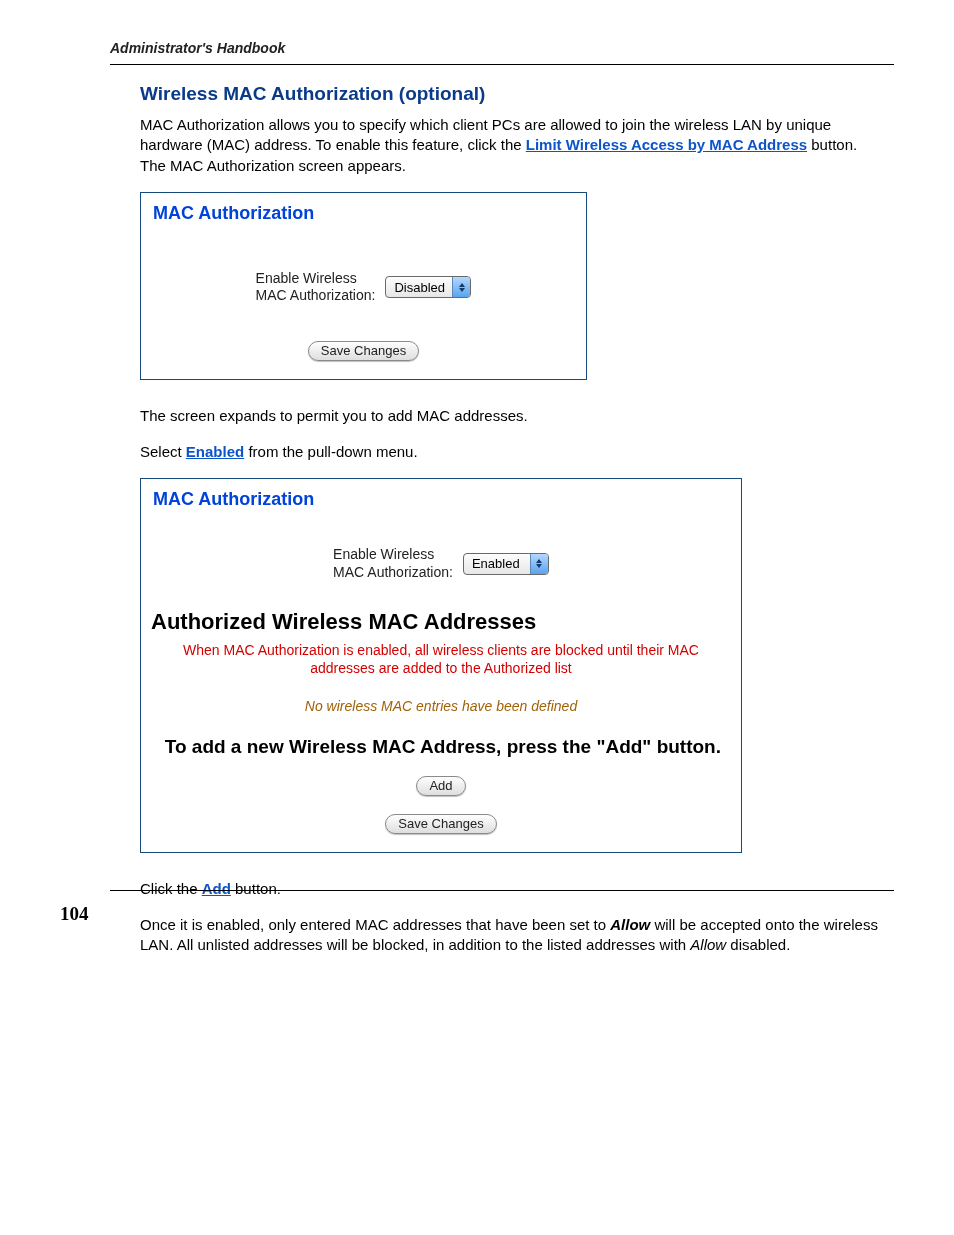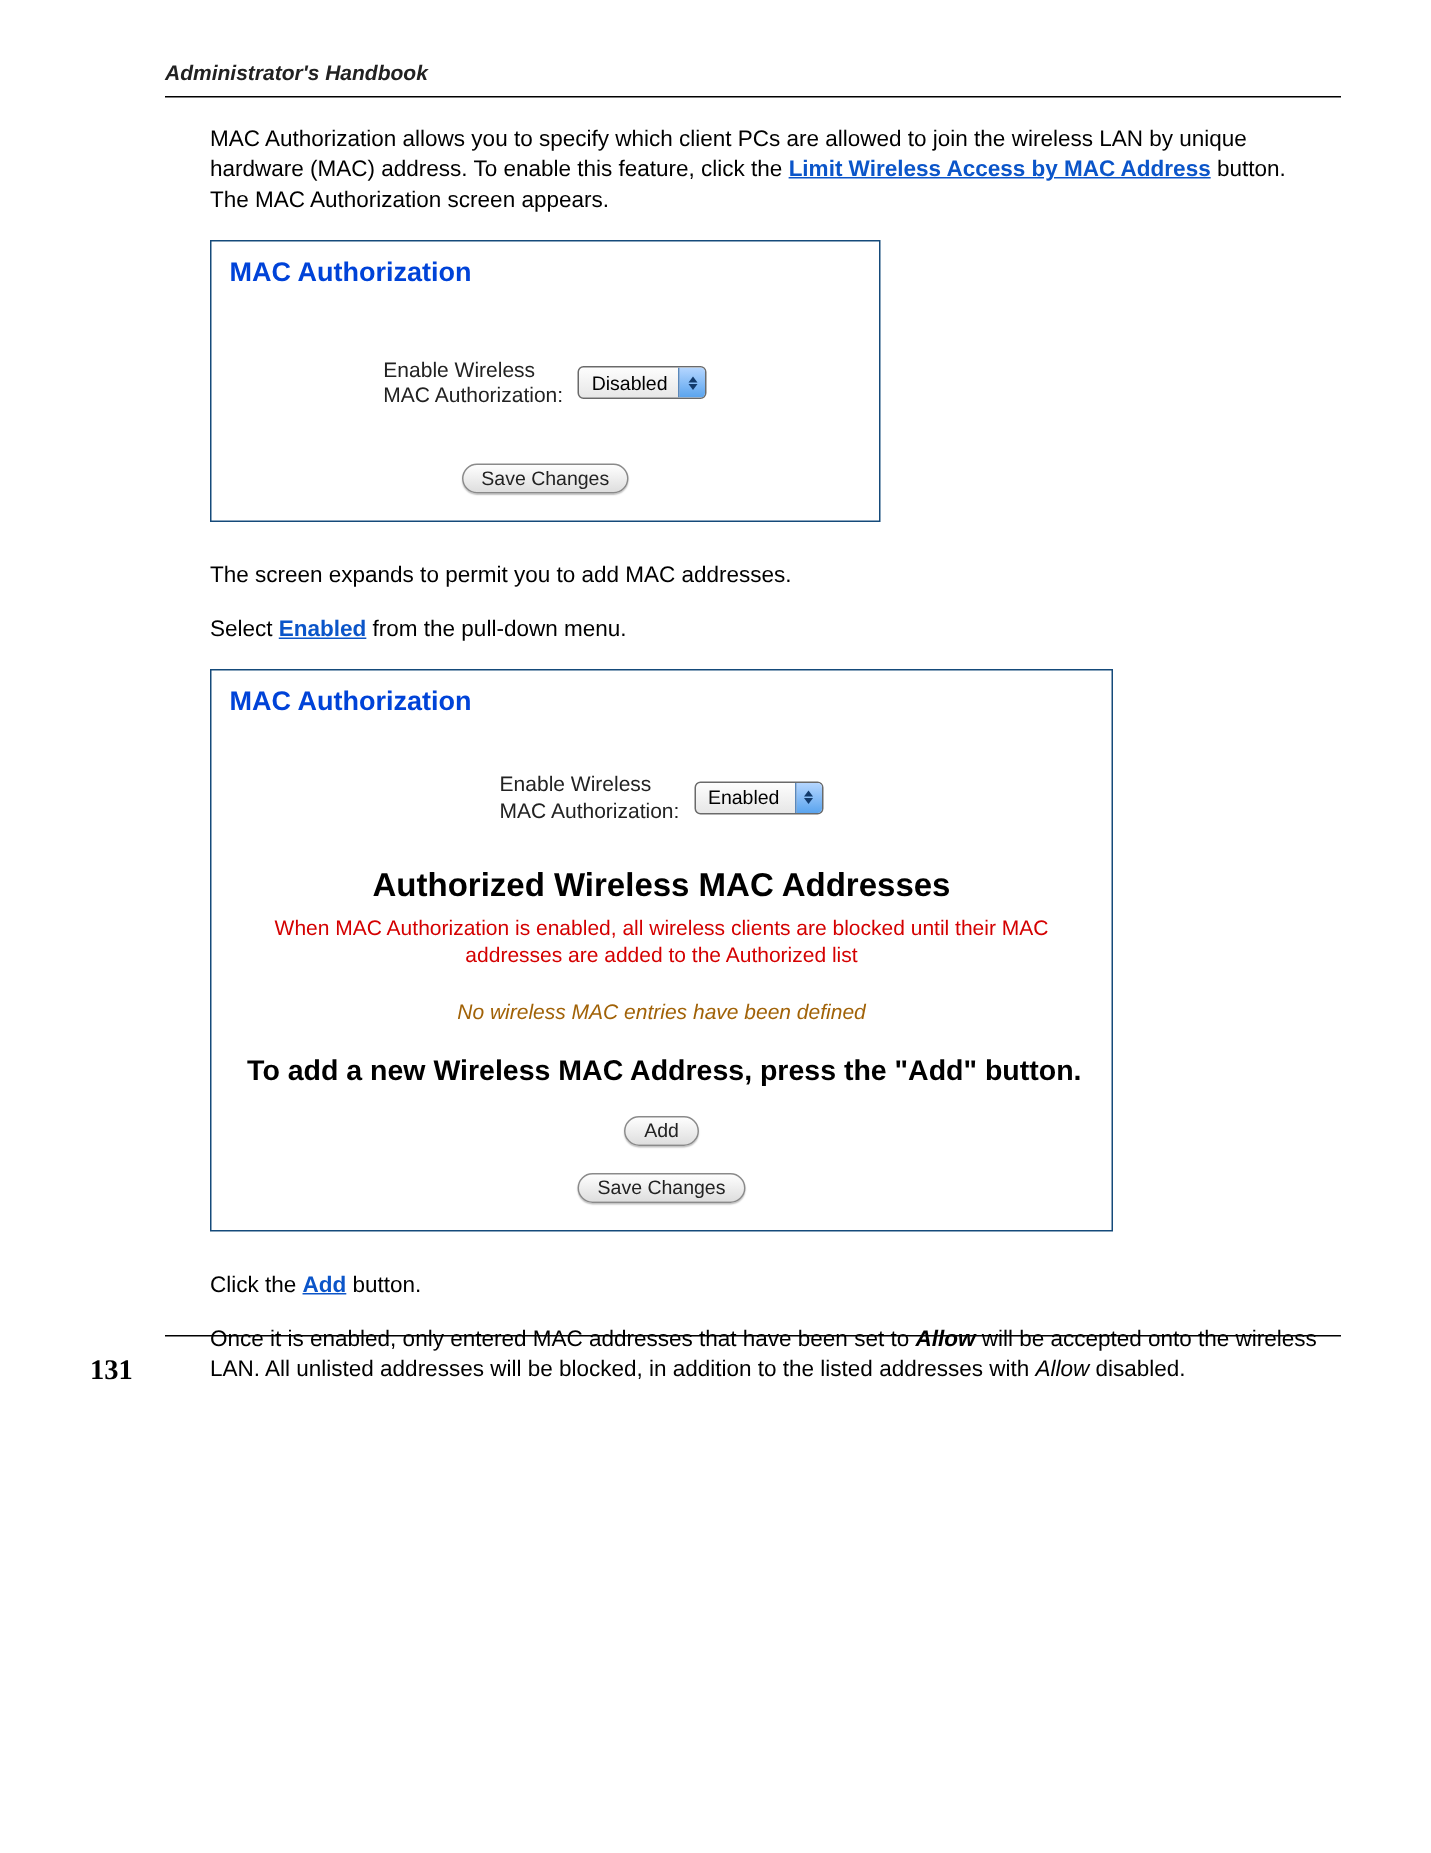"Wireless MAC Authorization (optional)" div.section-title { html: none -> <div>Wireless MAC Authorization (optional)</div> }
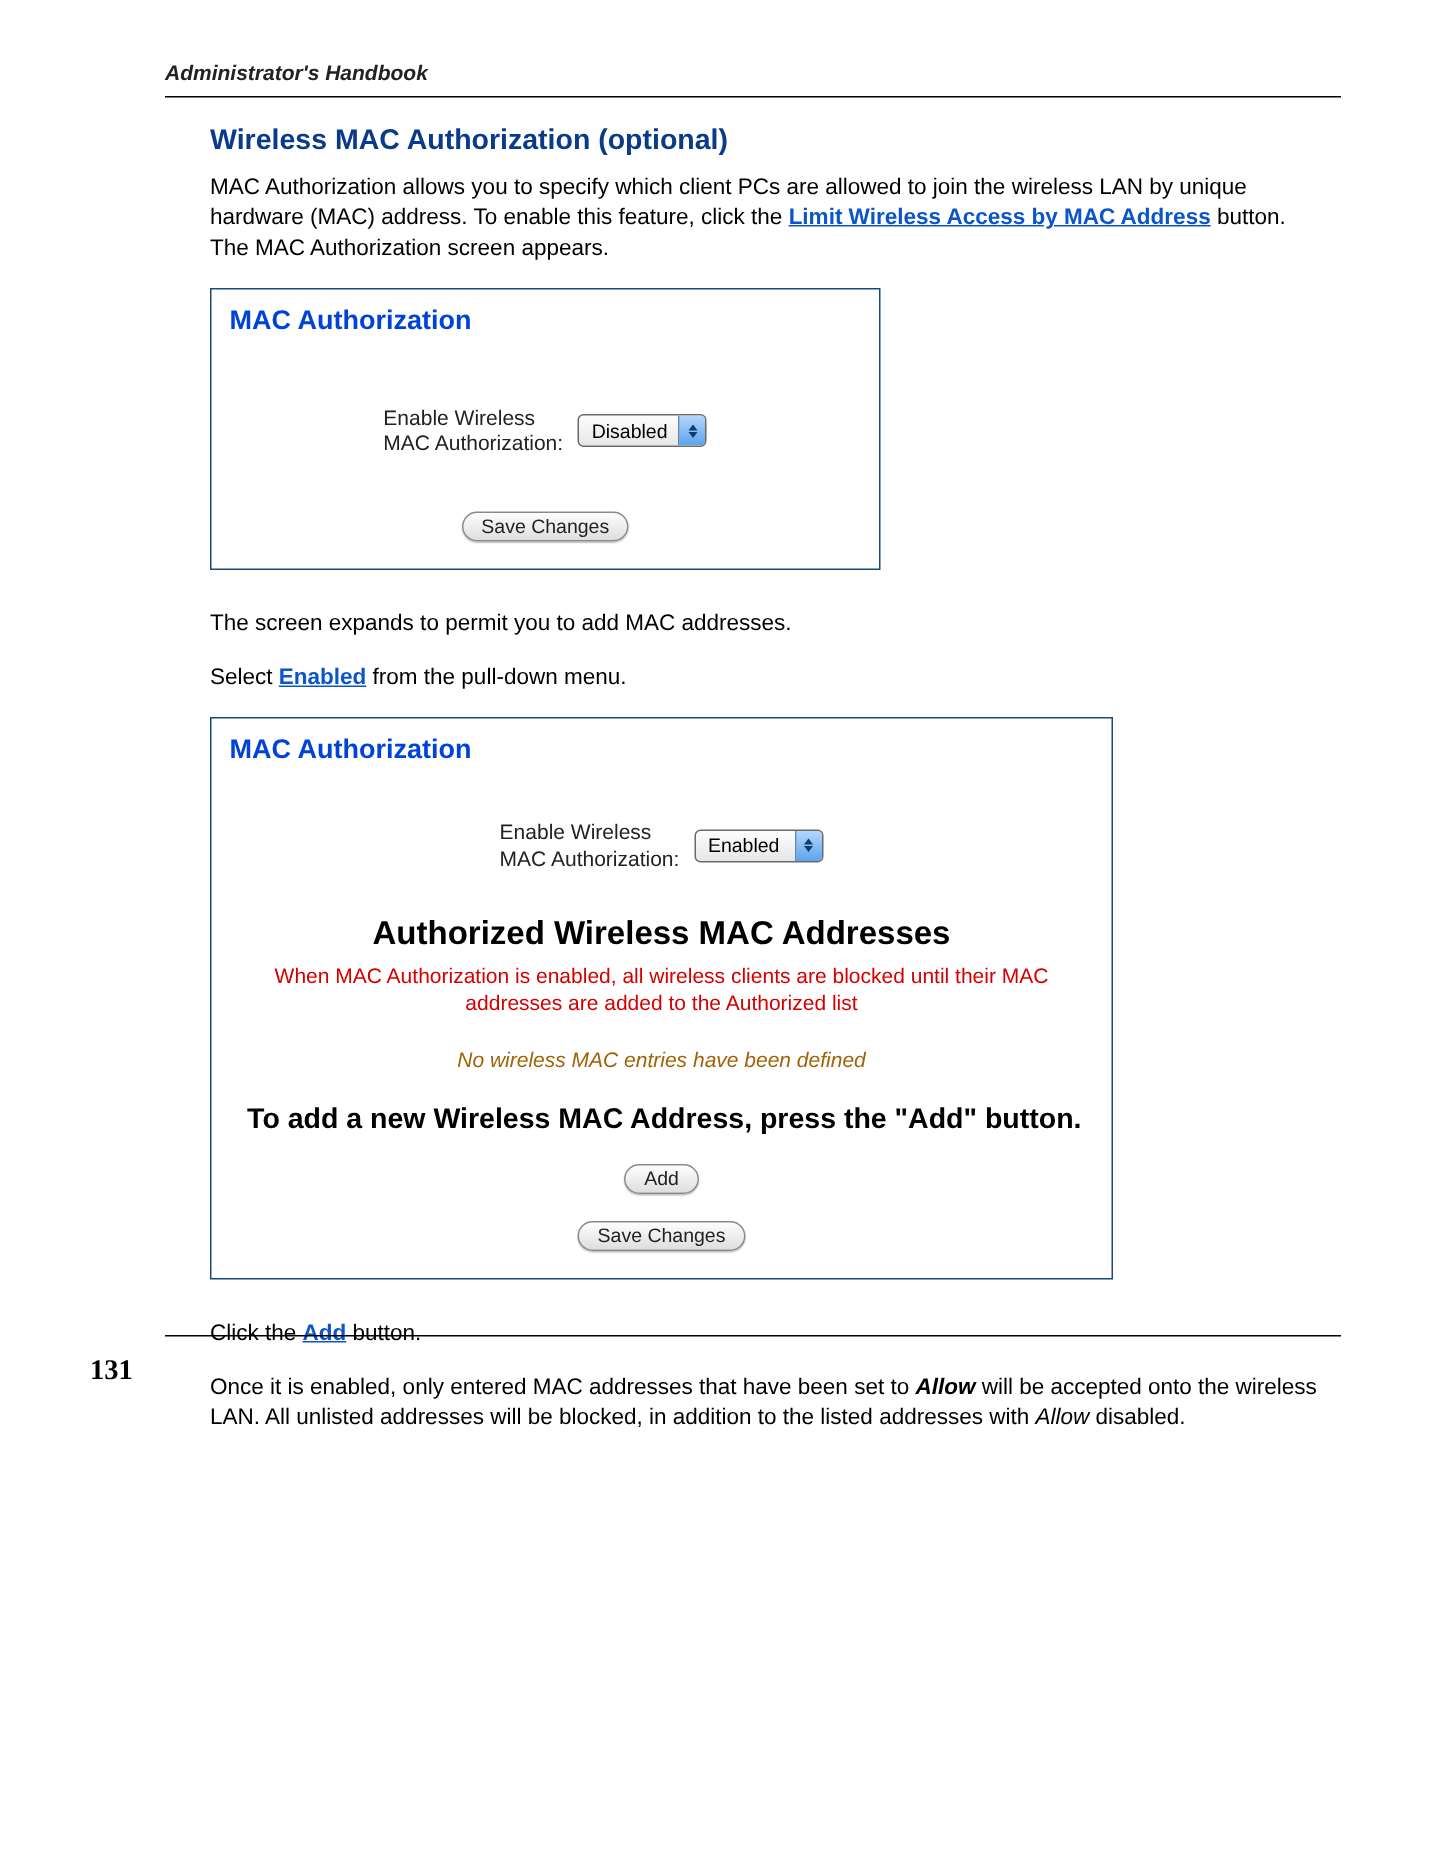"Authorized Wireless MAC Addresses" .auth-title { text-align: center -> none }
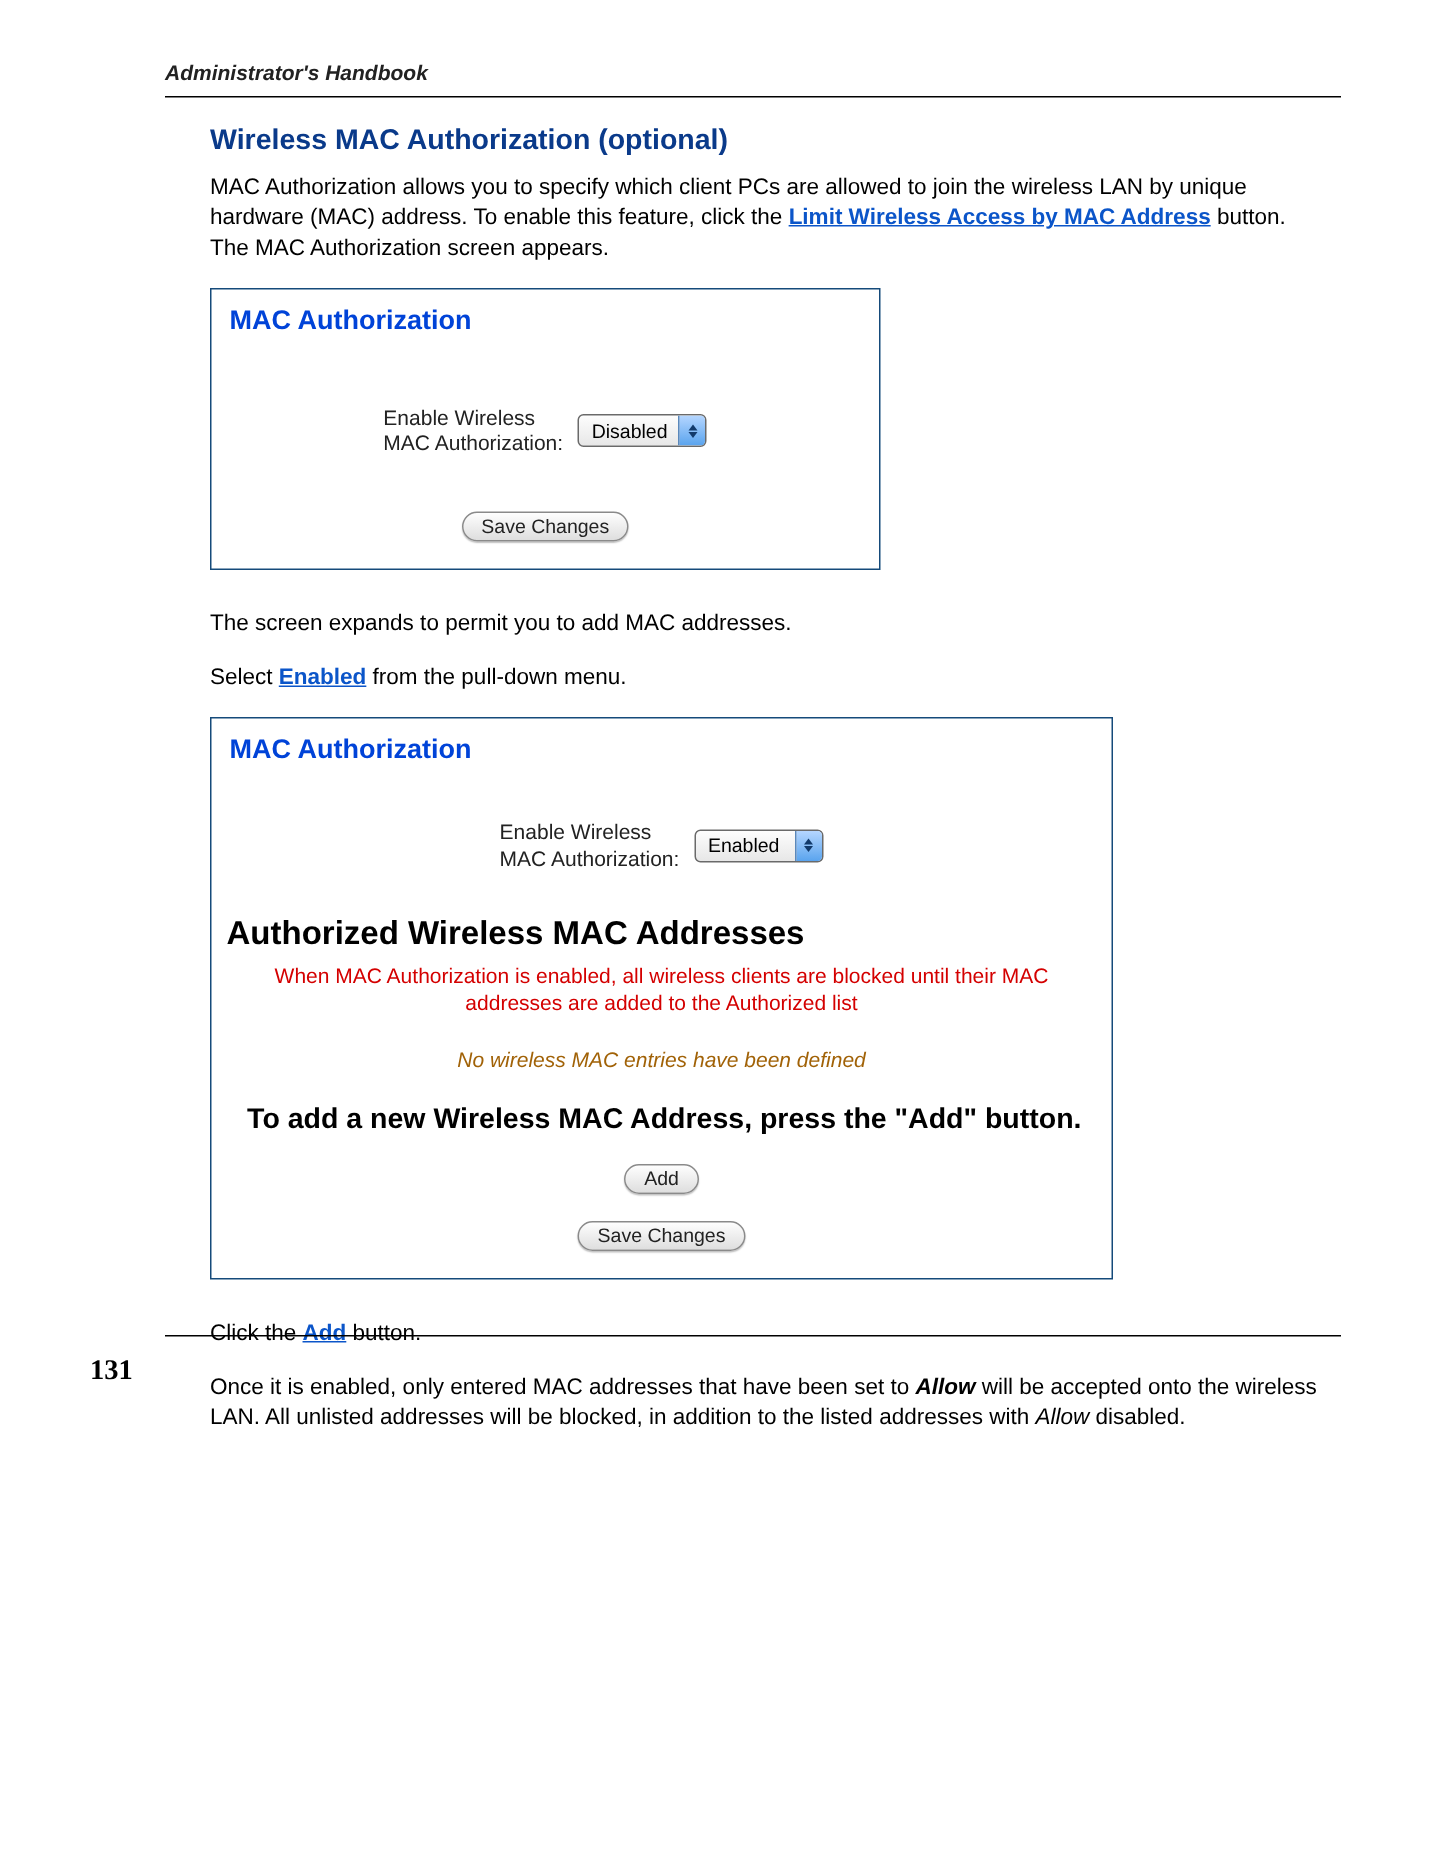"131" div.page-no { text: 131 -> 104 }
